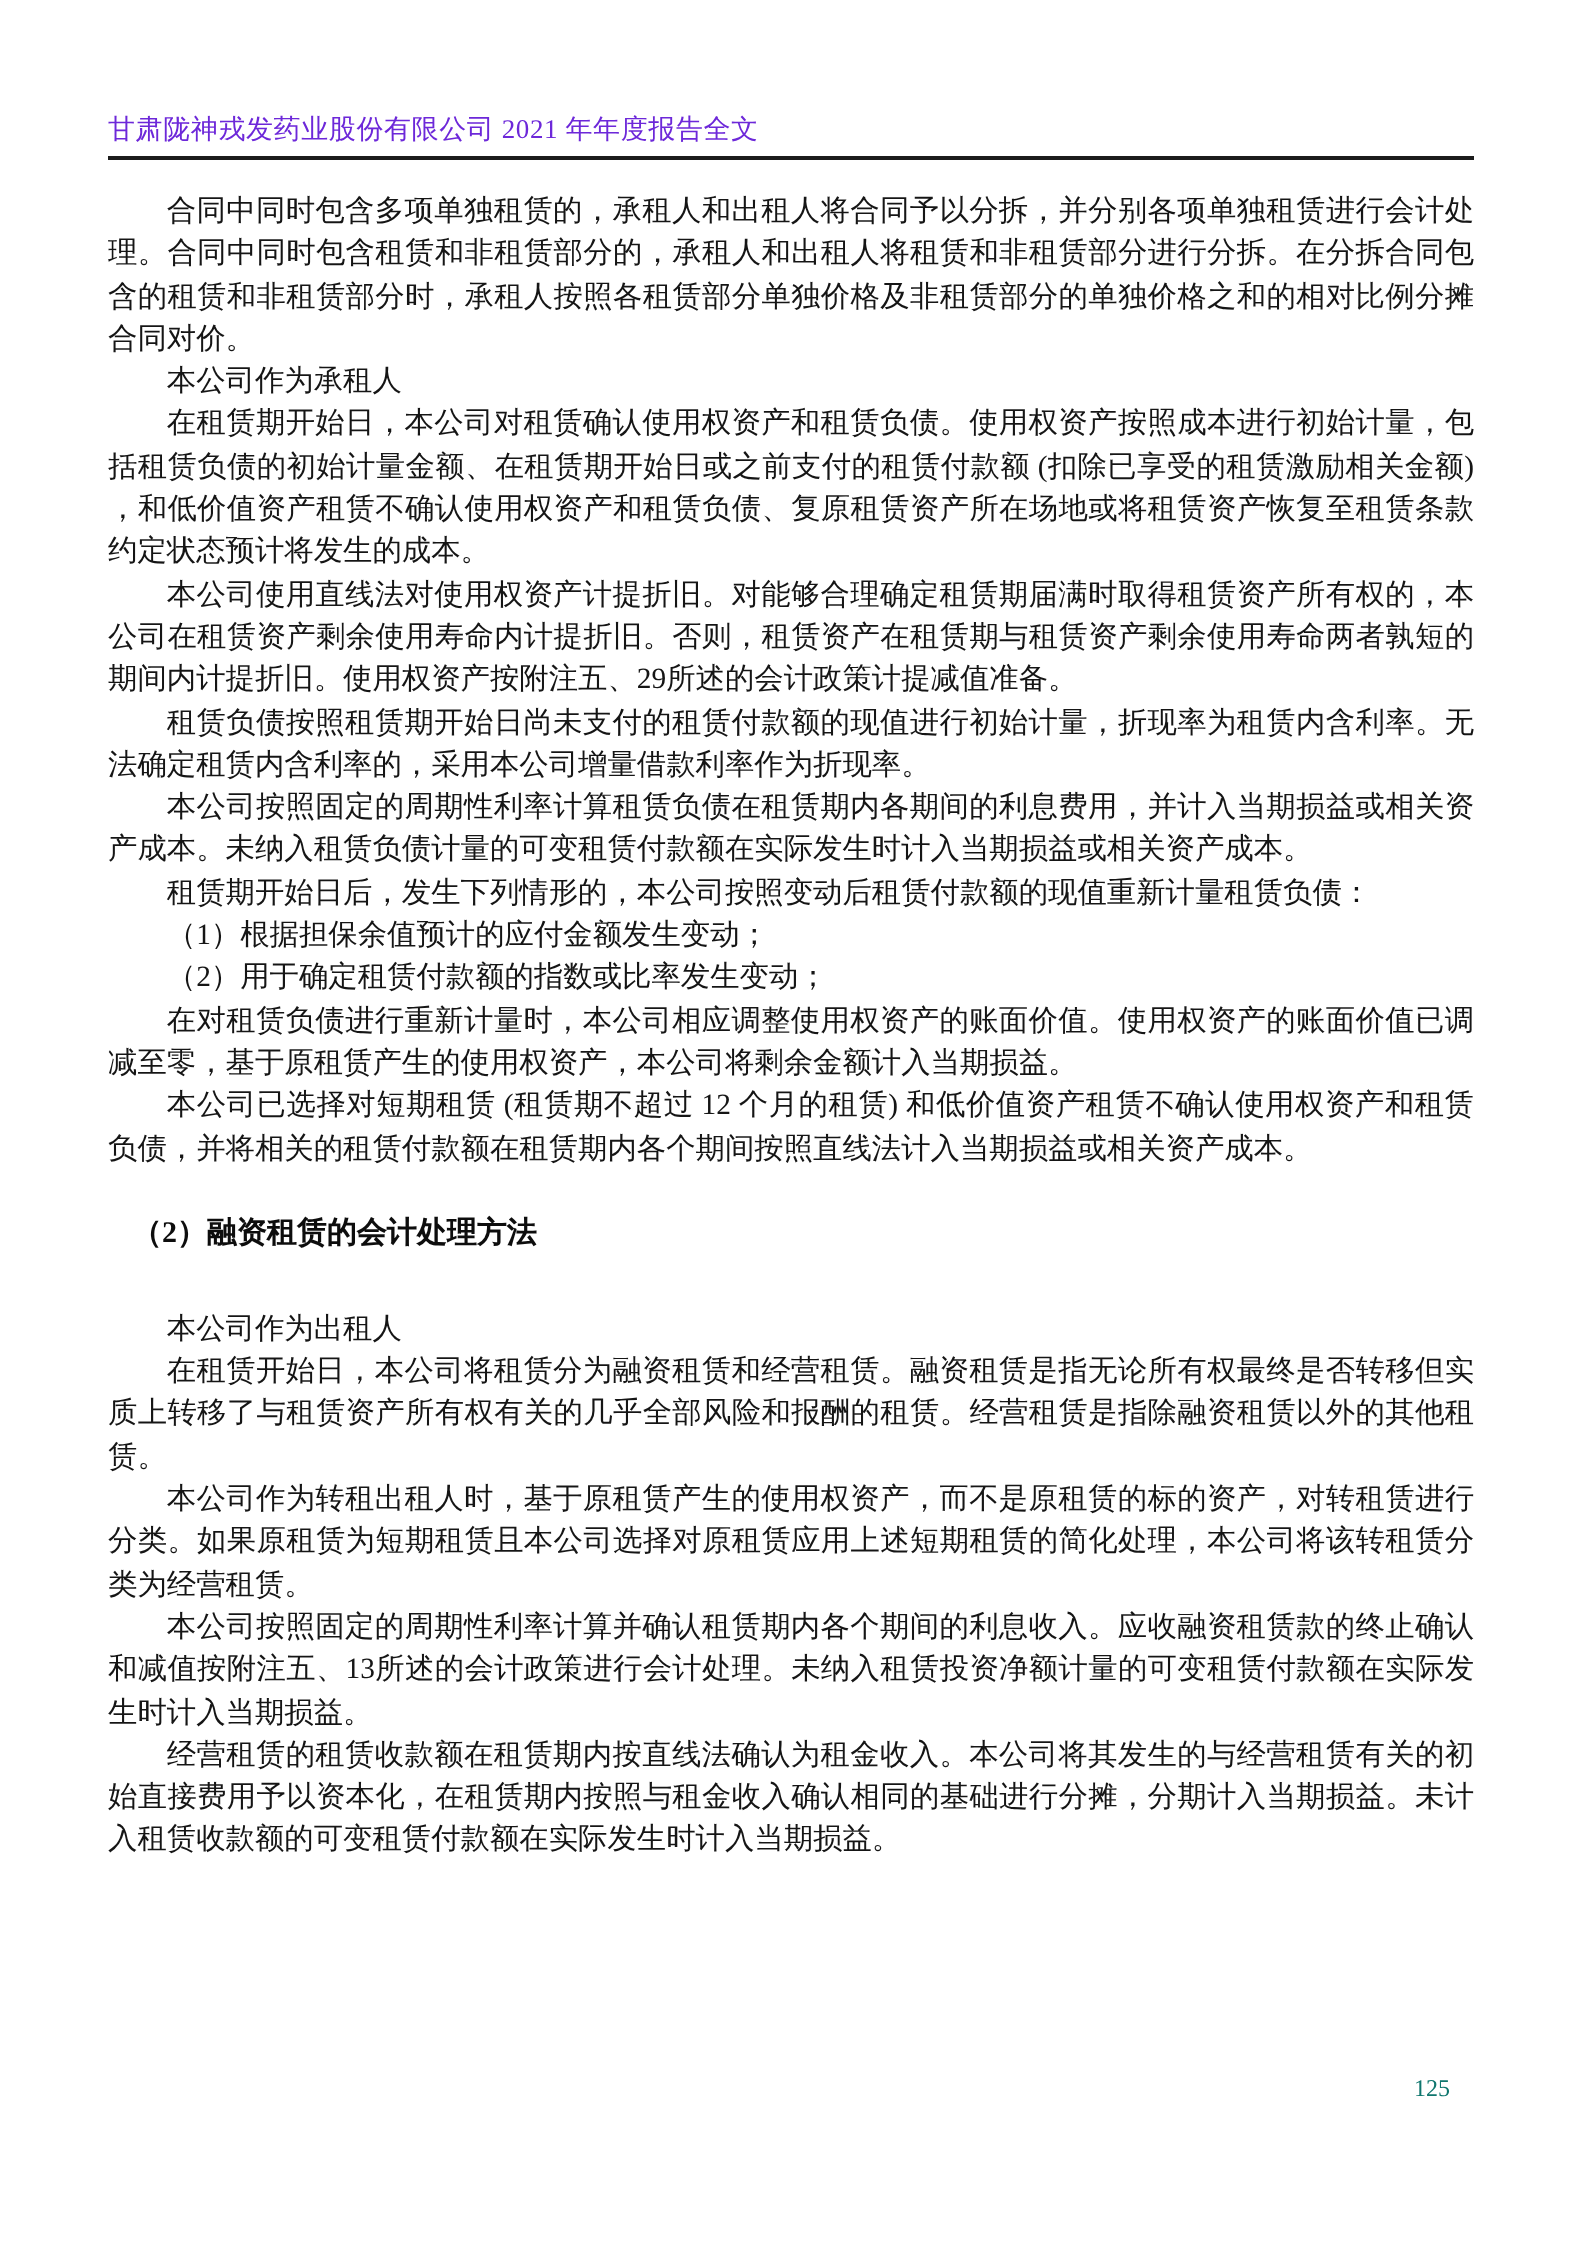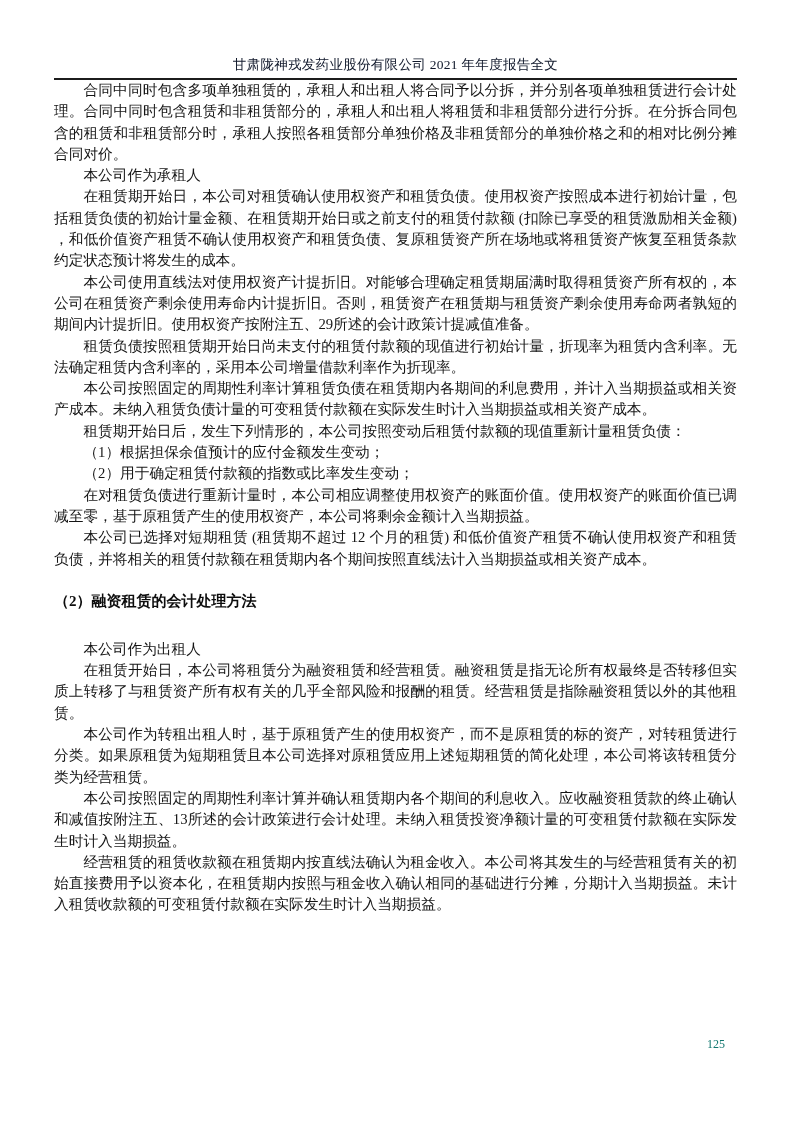"甘肃陇神戎发药业股份有限公司 2021 年年度报告全文" .doc-header { color: #0f172a -> #6d28d9; text-align: center -> left }
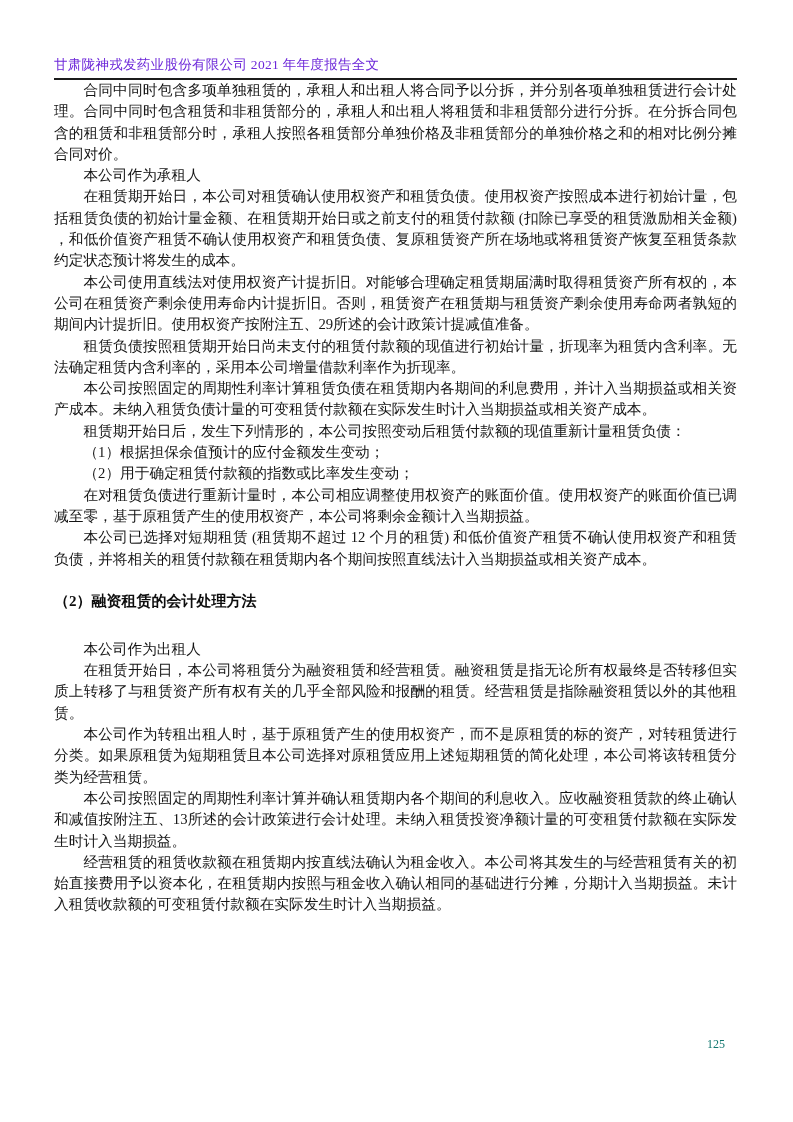"合同中同时包含多项单独租赁的，承租人和出租人将合同予以分拆，并分别各项单独租赁进" .doc-body { top: 80px -> 96px }
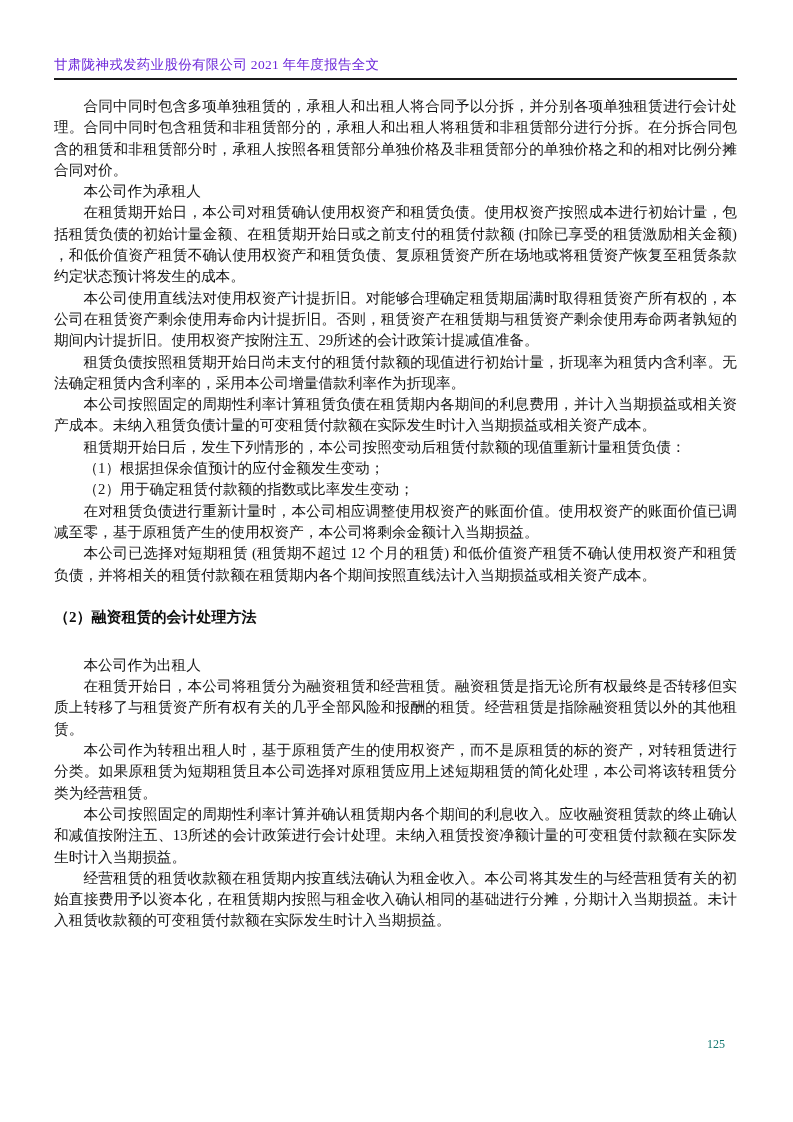"（2）融资租赁的会计处理方法" .doc-body h3.heading { margin: 21px 0 27px 0 -> 21px 0 27px 12px }
